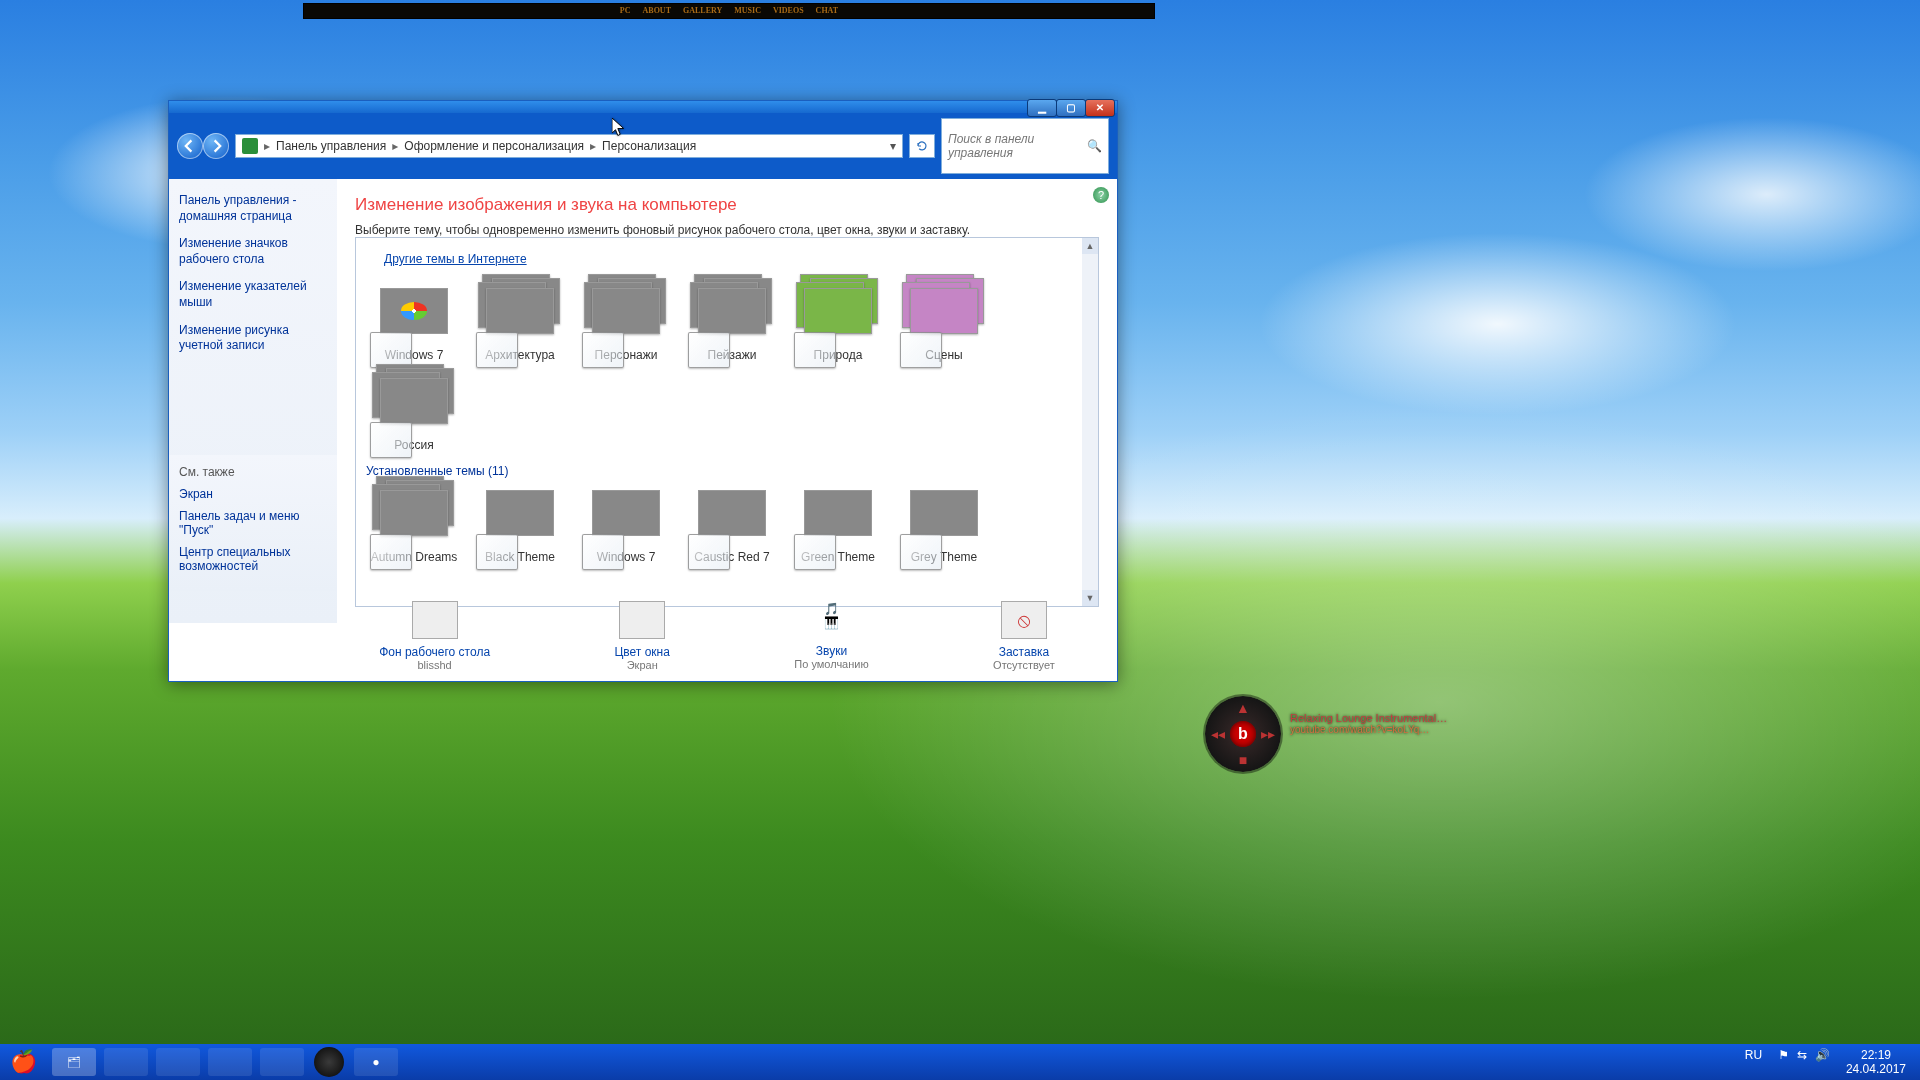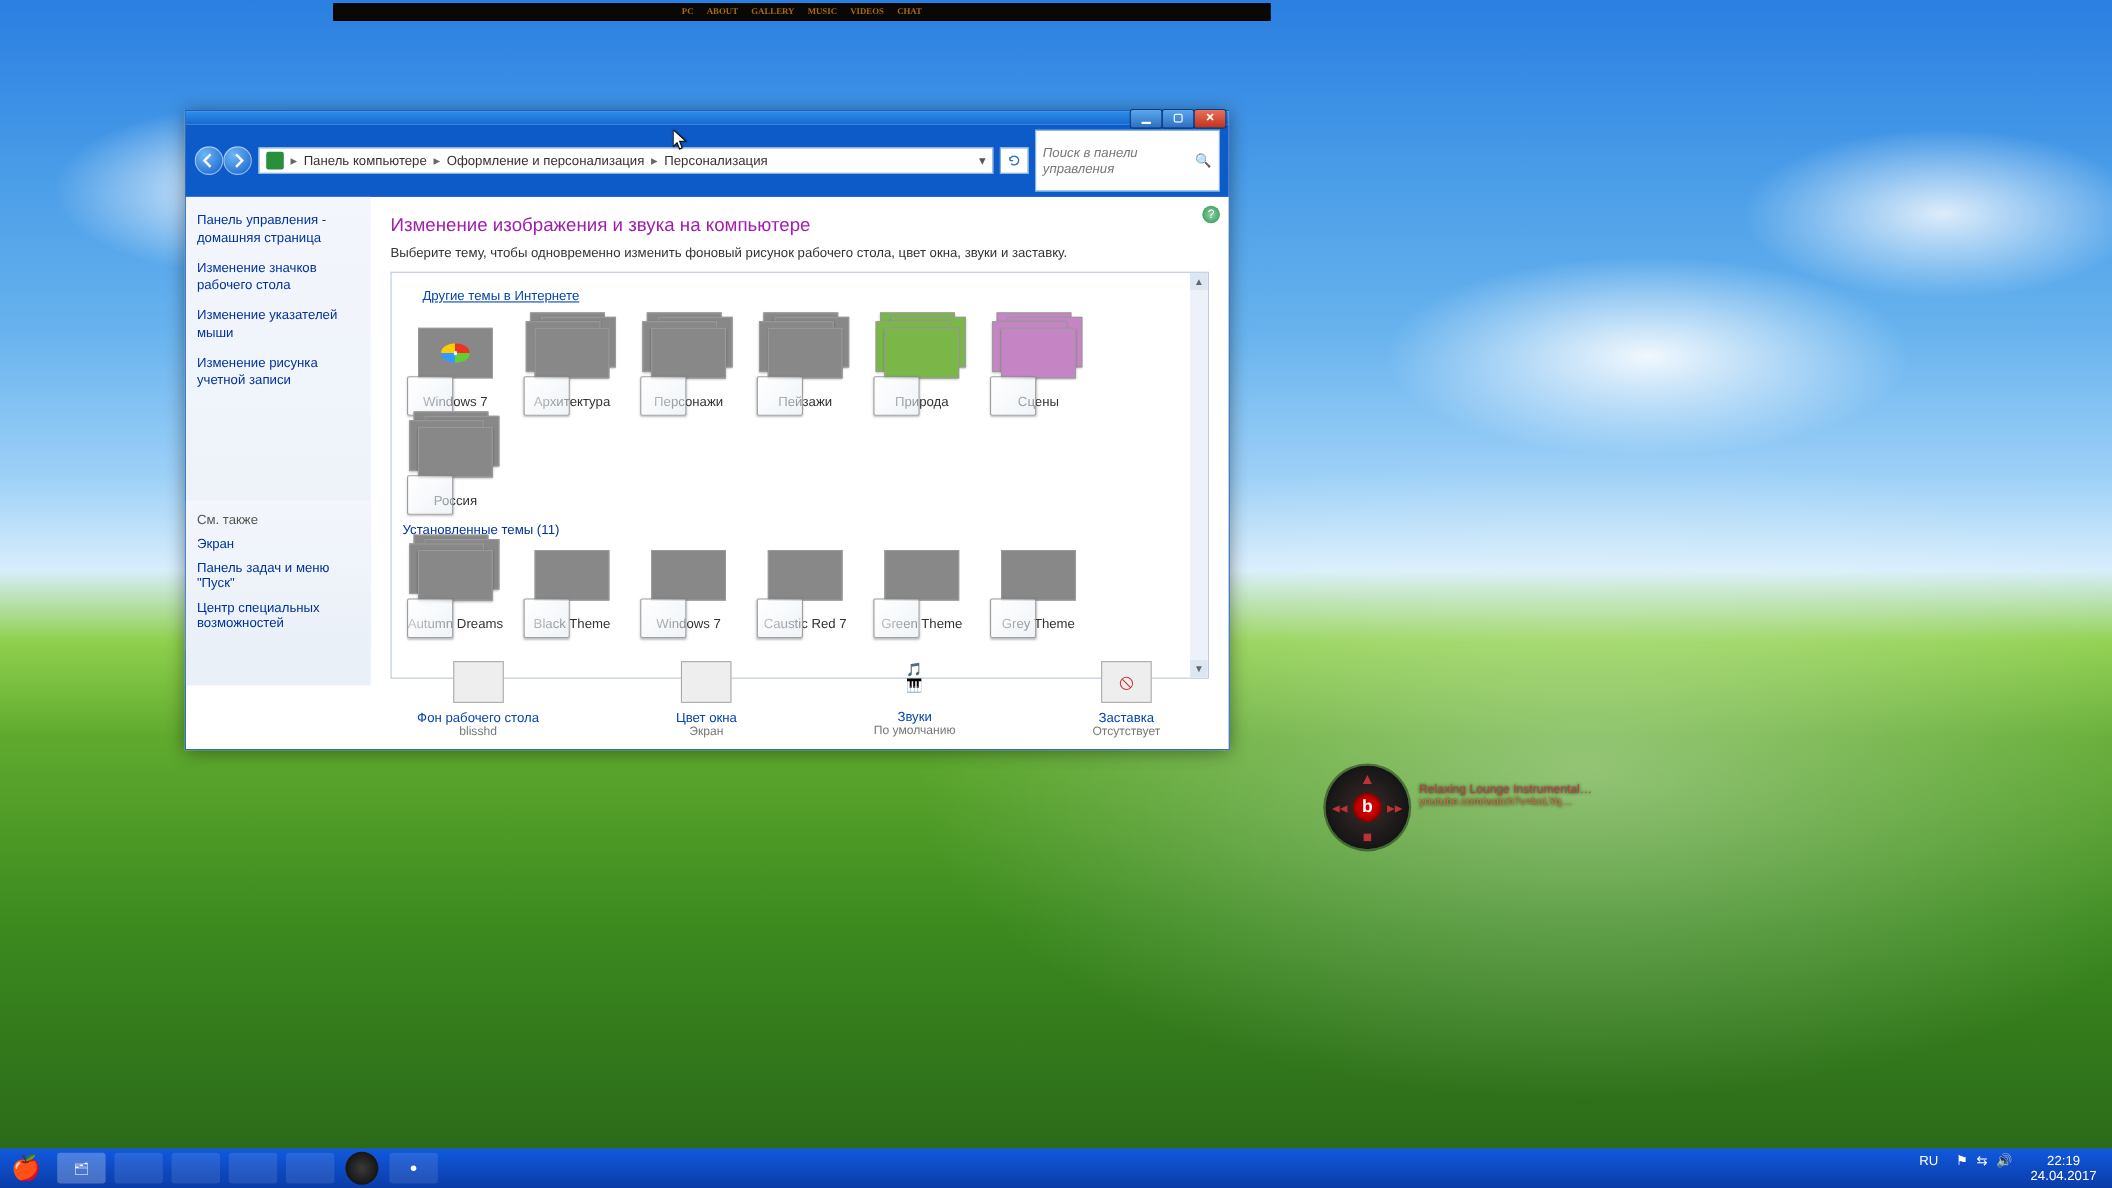"Панель компьютере" span { text: компьютере -> управления }
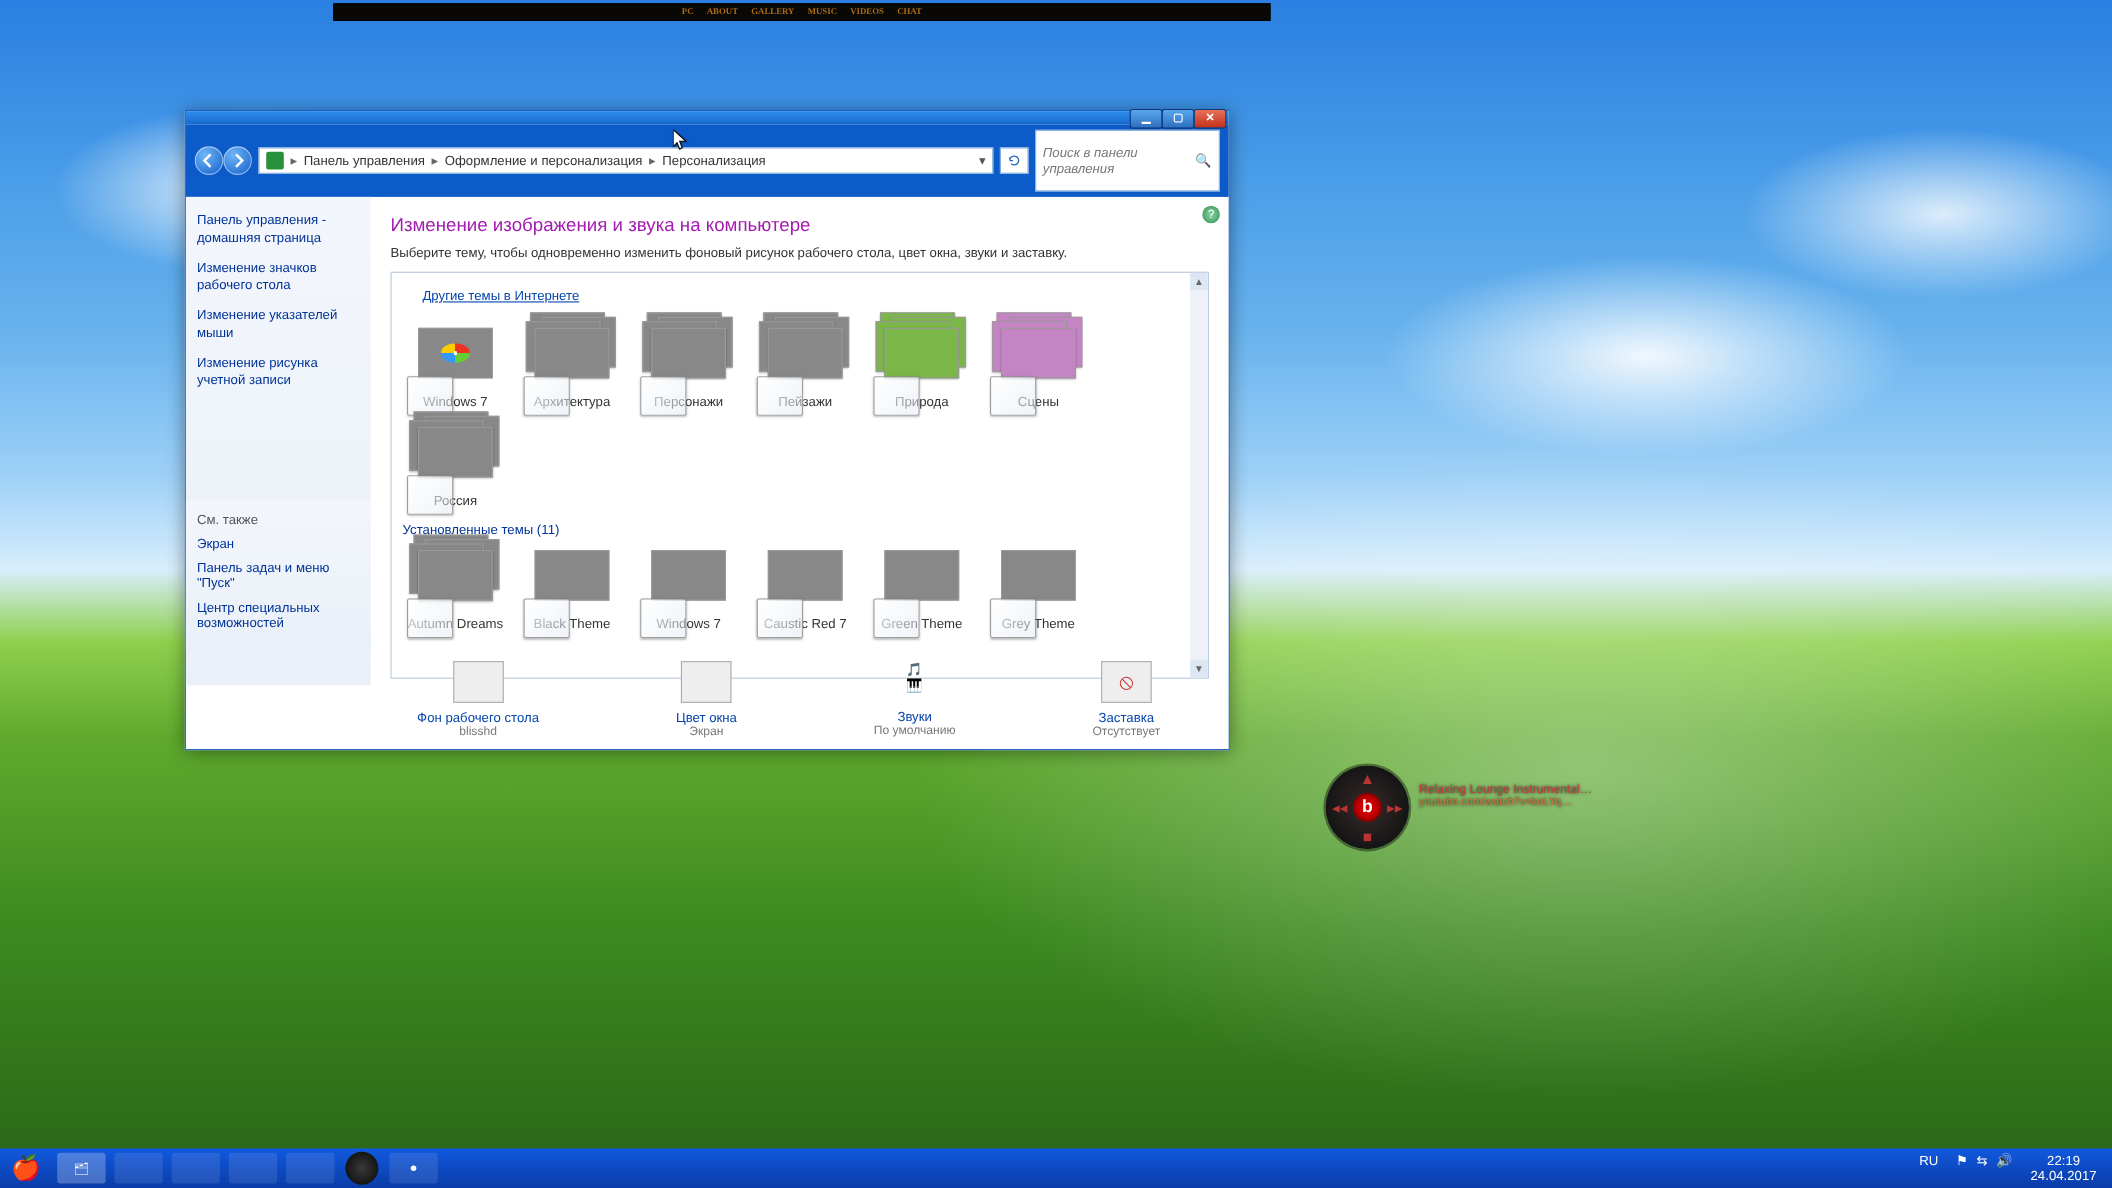"Изменение изображения и звука на" .title { color: #a21caf -> #ef4444 }
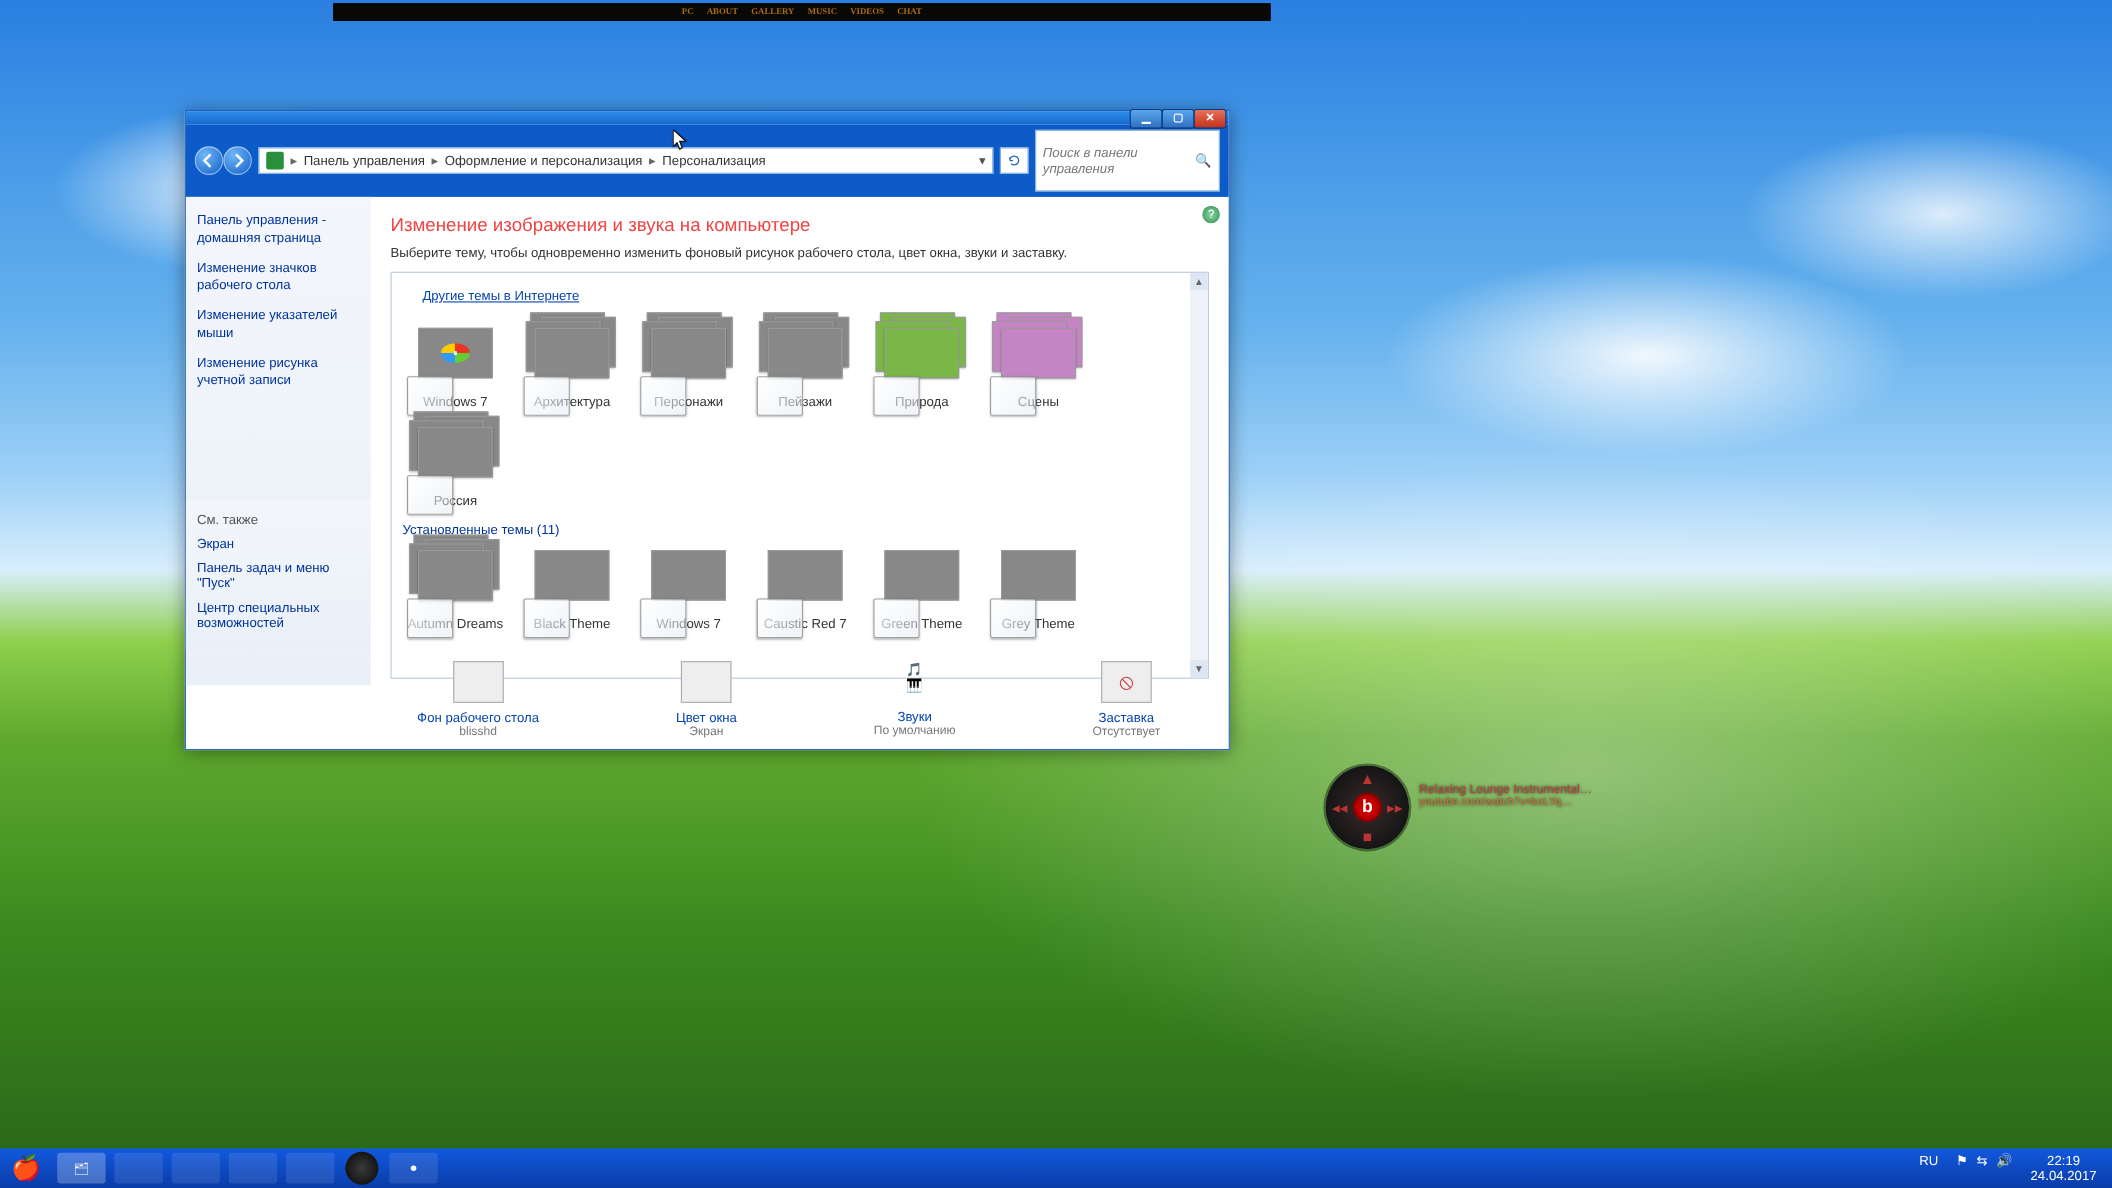"Выберите тему, чтобы одновременно" .subtitle { margin-bottom: 10px -> none }
